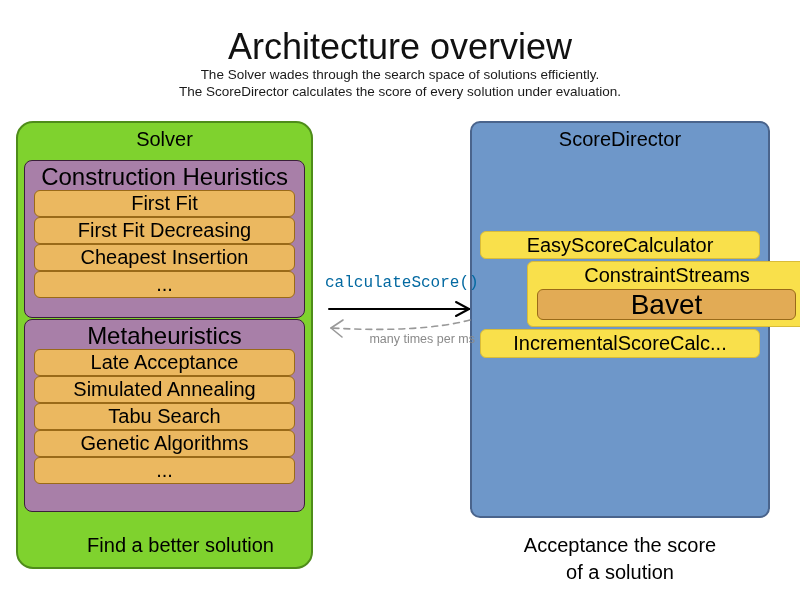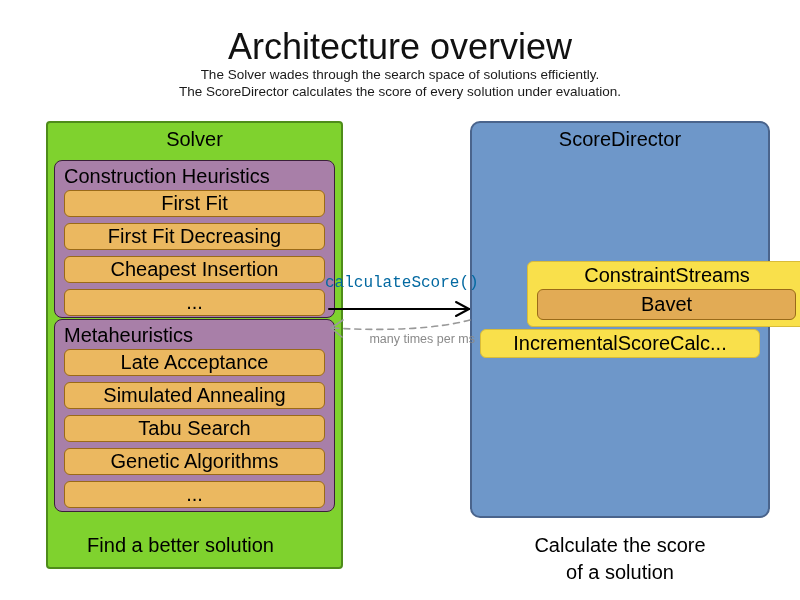"Solver" .solver-box { border-radius: 4px -> 17px; left: 46px -> 16px }
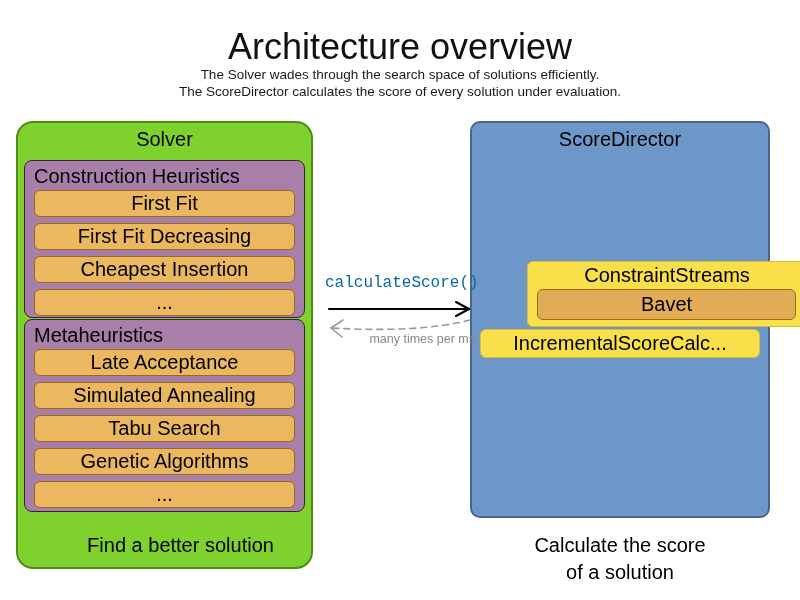"Construction Heuristics" .group-title { font-size: 20px -> 24px; text-align: left -> center }
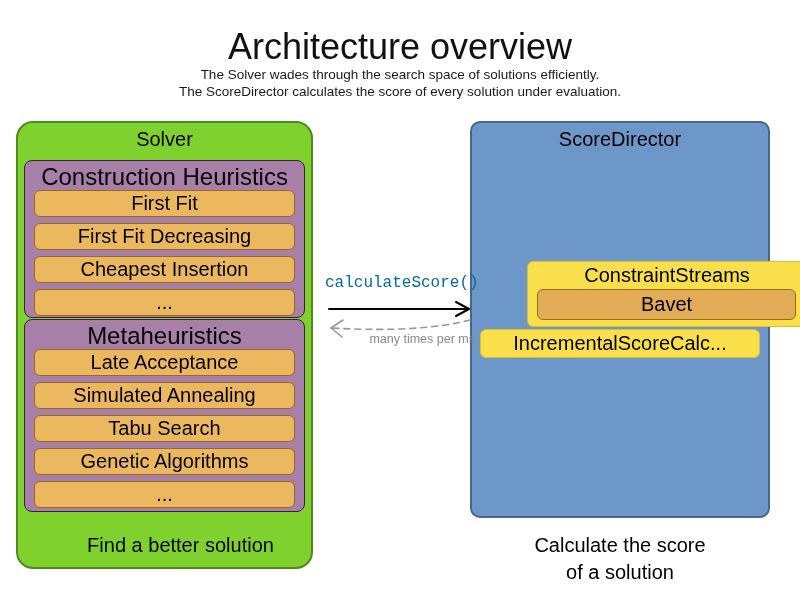"First Fit" .item { margin-bottom: 6px -> 0 }
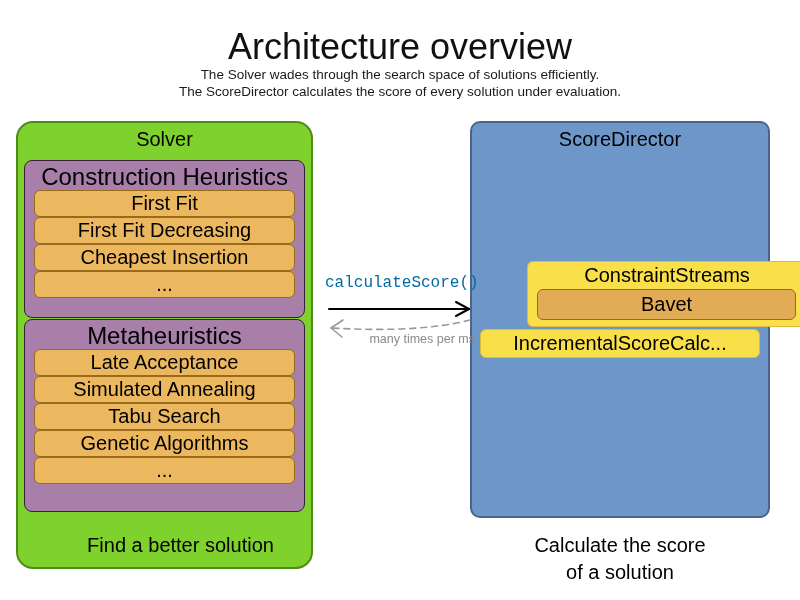"EasyScoreCalculator" div.yellow-box { html: none -> <div>EasyScoreCalculator</div> }
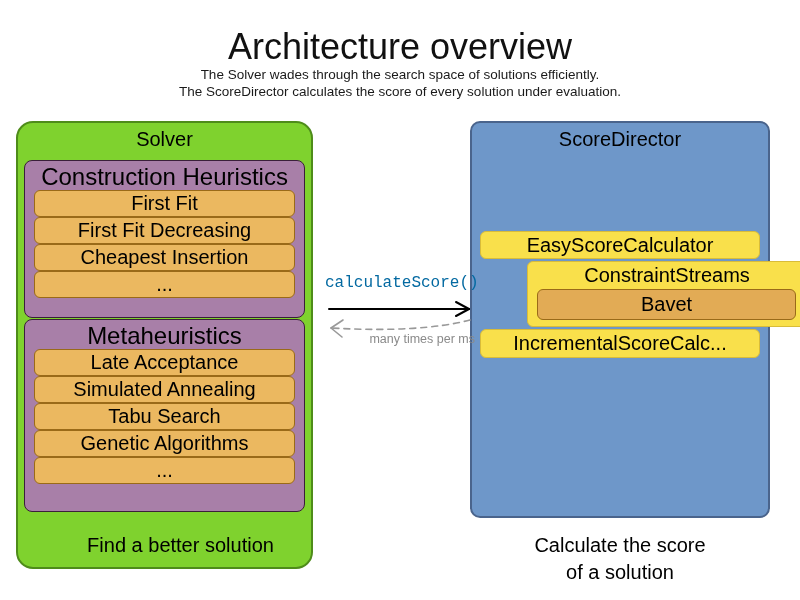"Bavet" .bavet { font-size: 20px -> 28px }
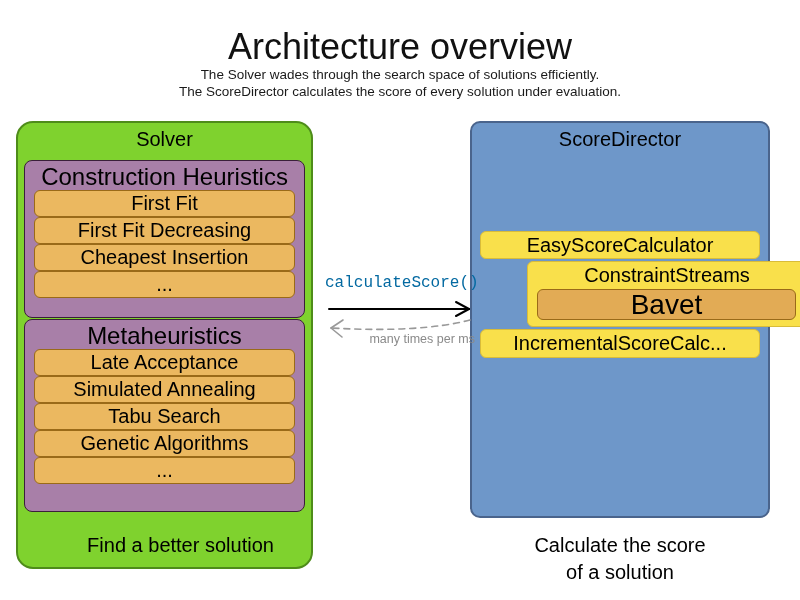"Calculate the score" div.caption { text: Calculate -> Acceptance }
